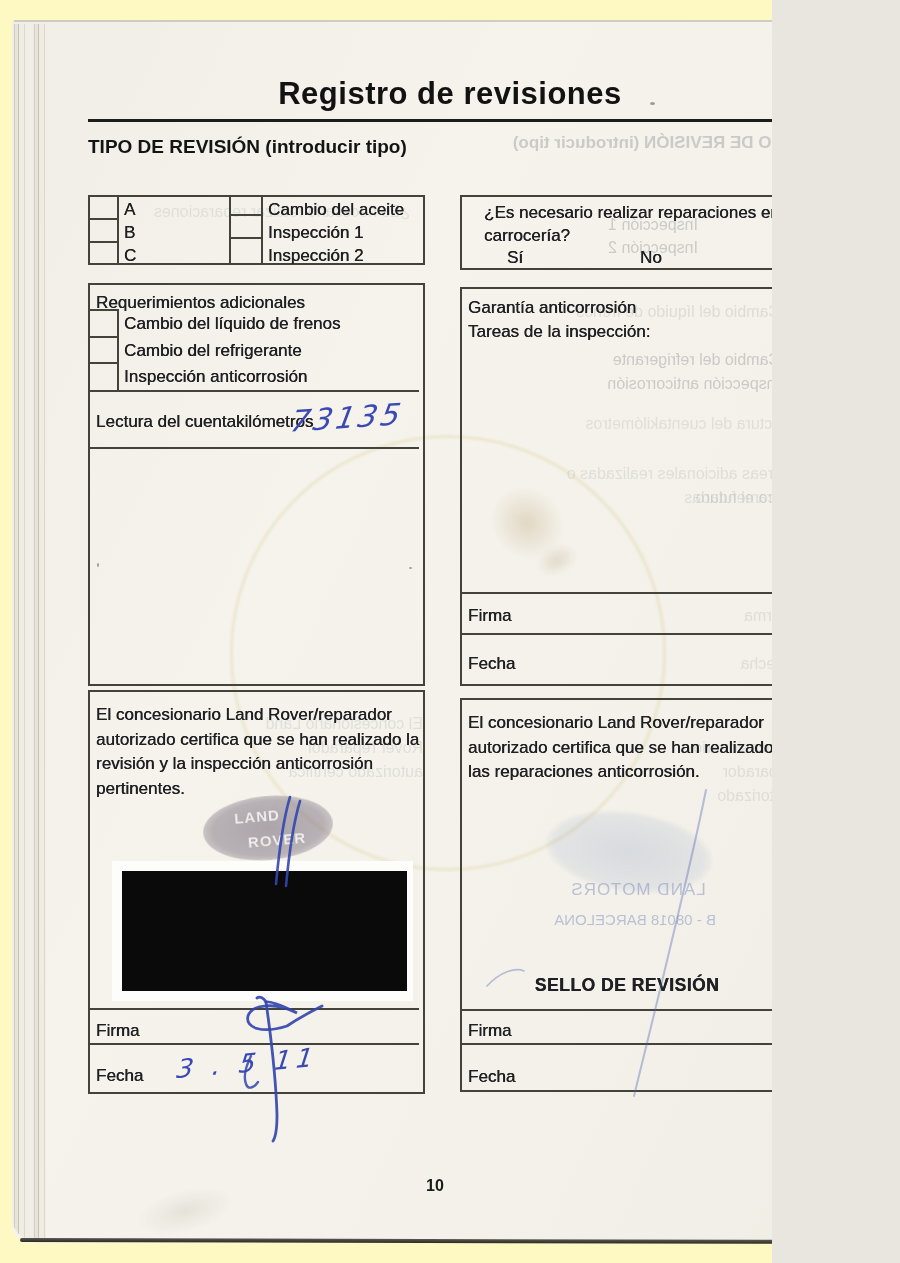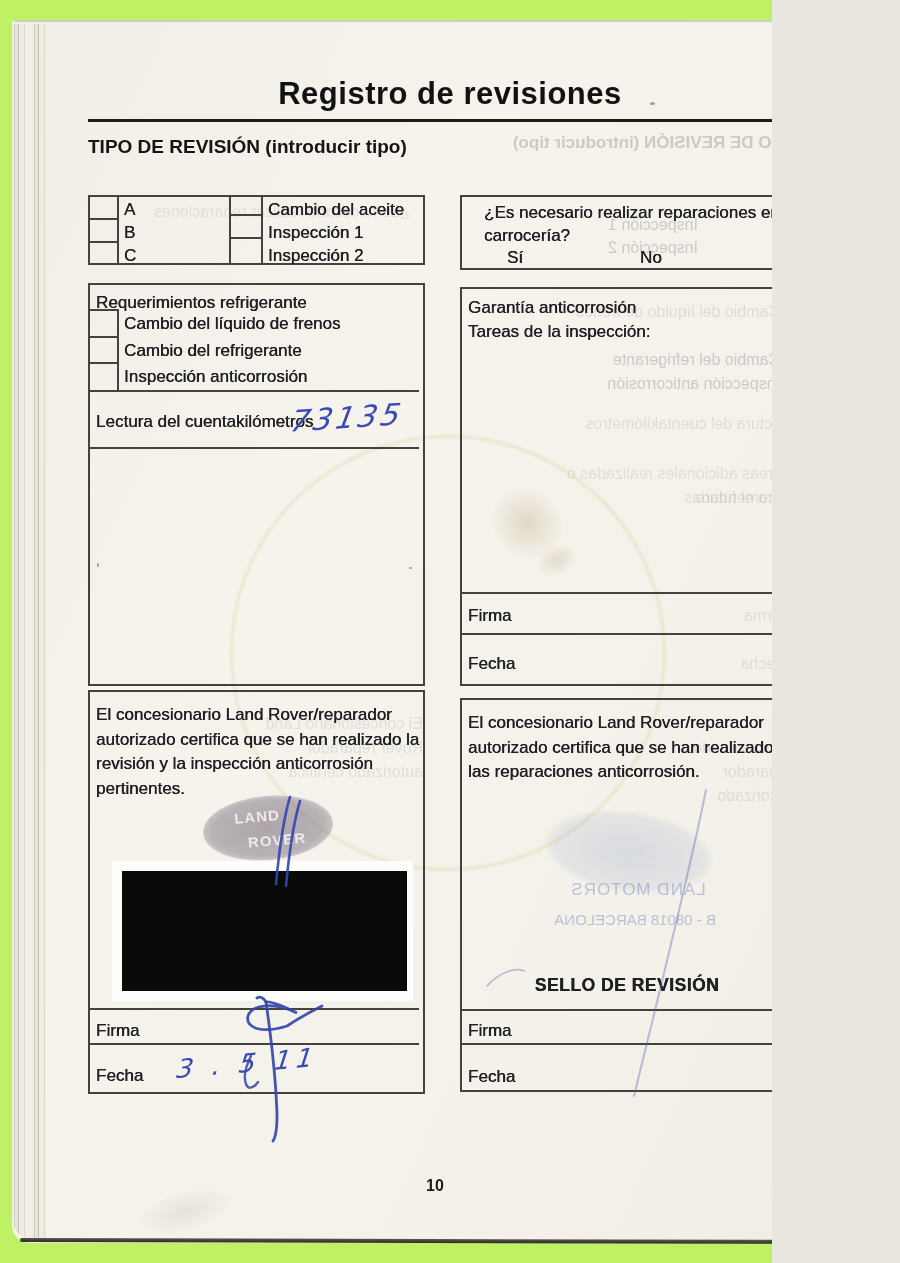"Registro de revisiones" #stage { background: #bef264 -> #fef9c3 }
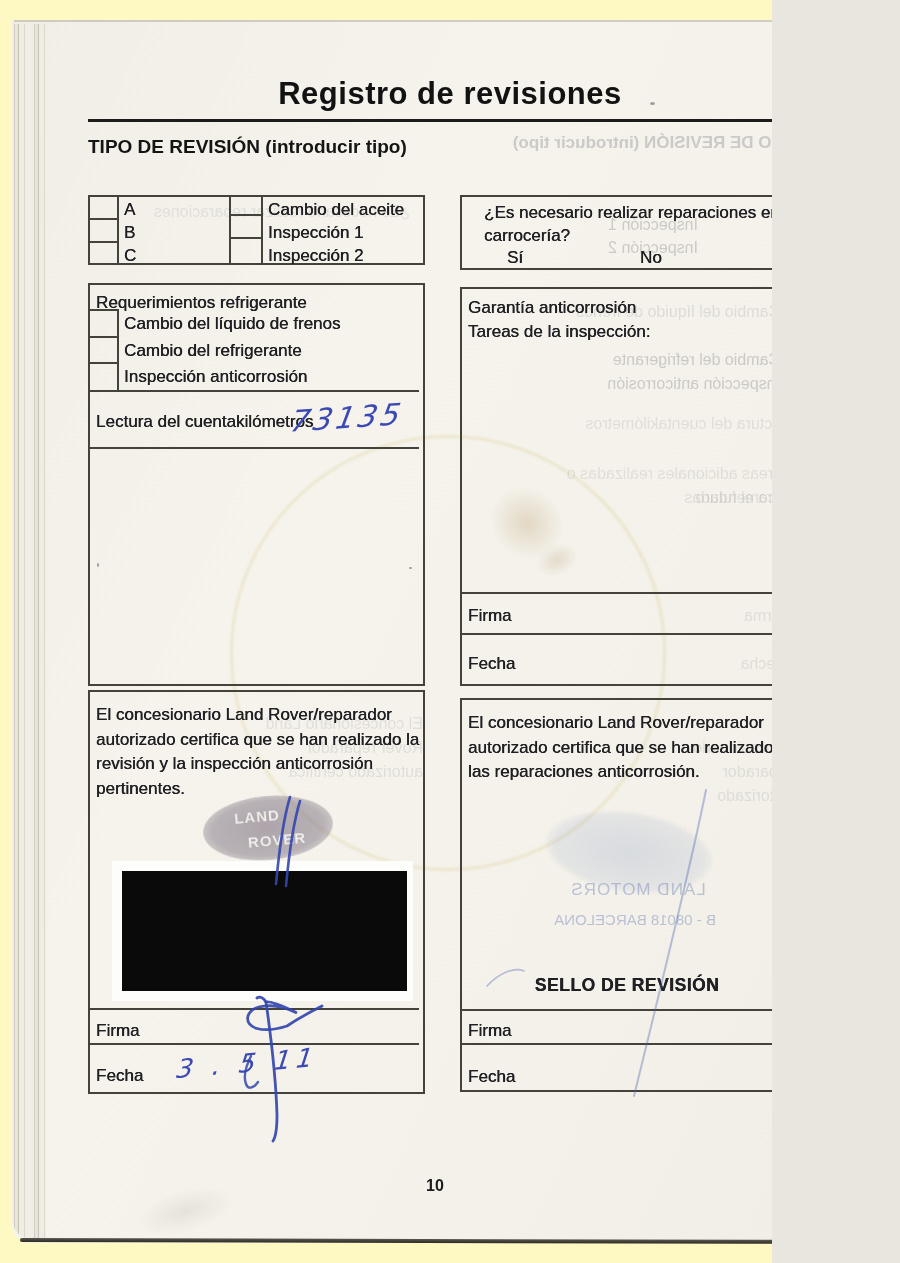"Requerimientos refrigerante" div.ptext { text: refrigerante -> adicionales }
